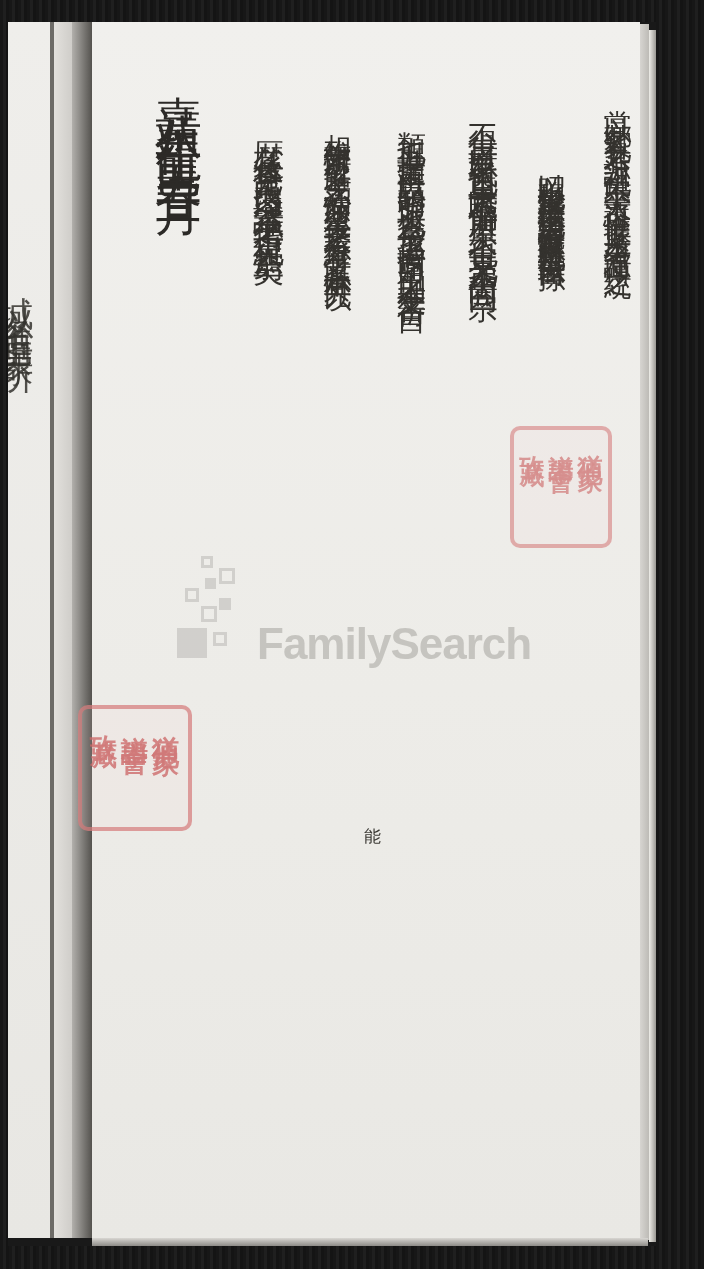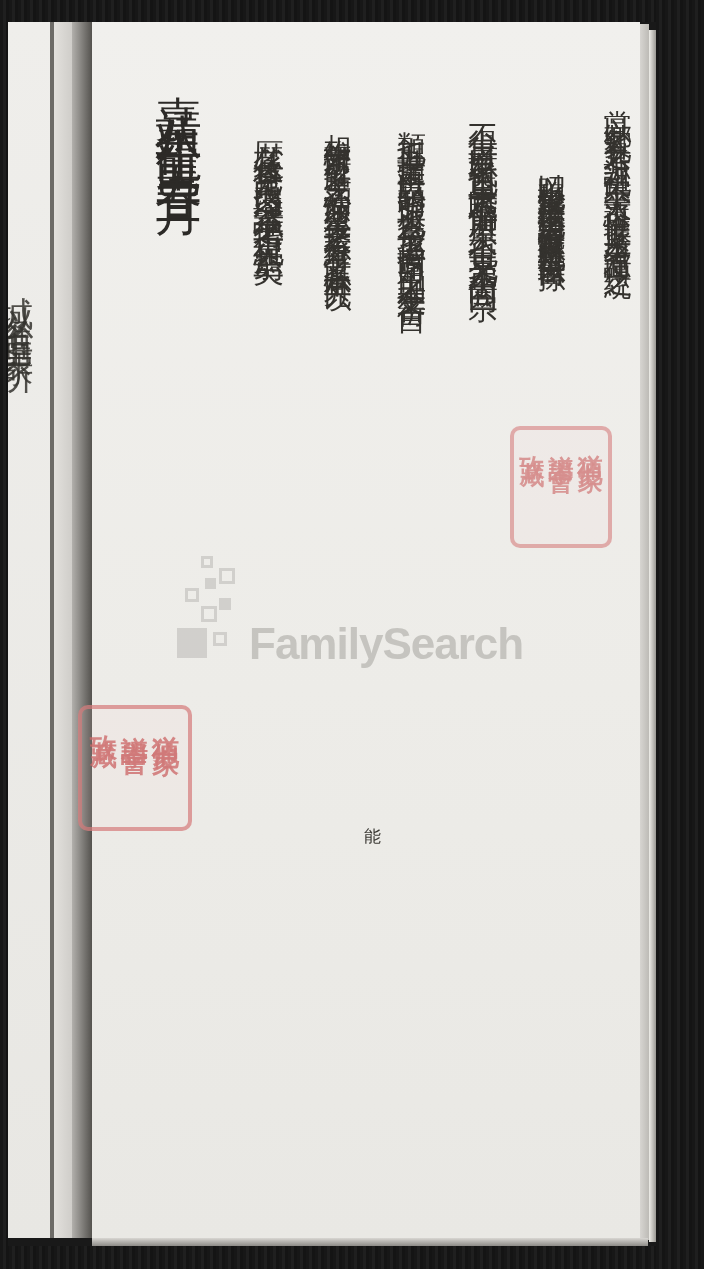"FamilySearch" #wm-text { margin-left: 12px -> 20px }
